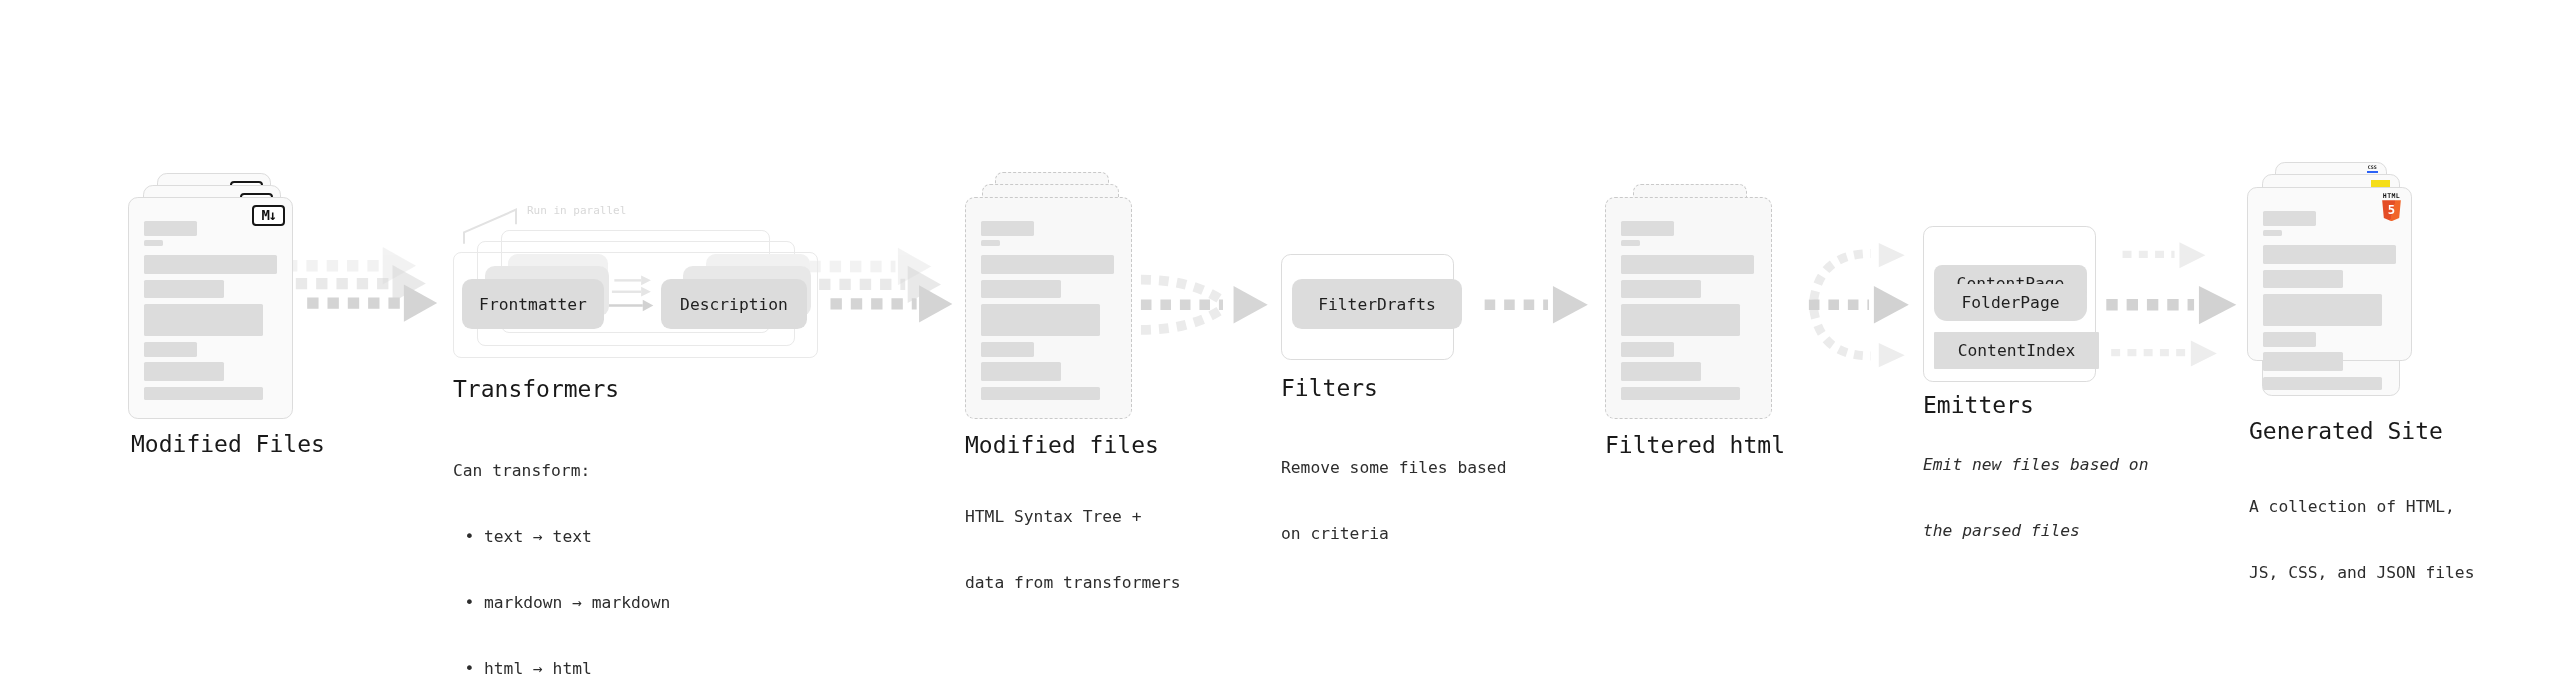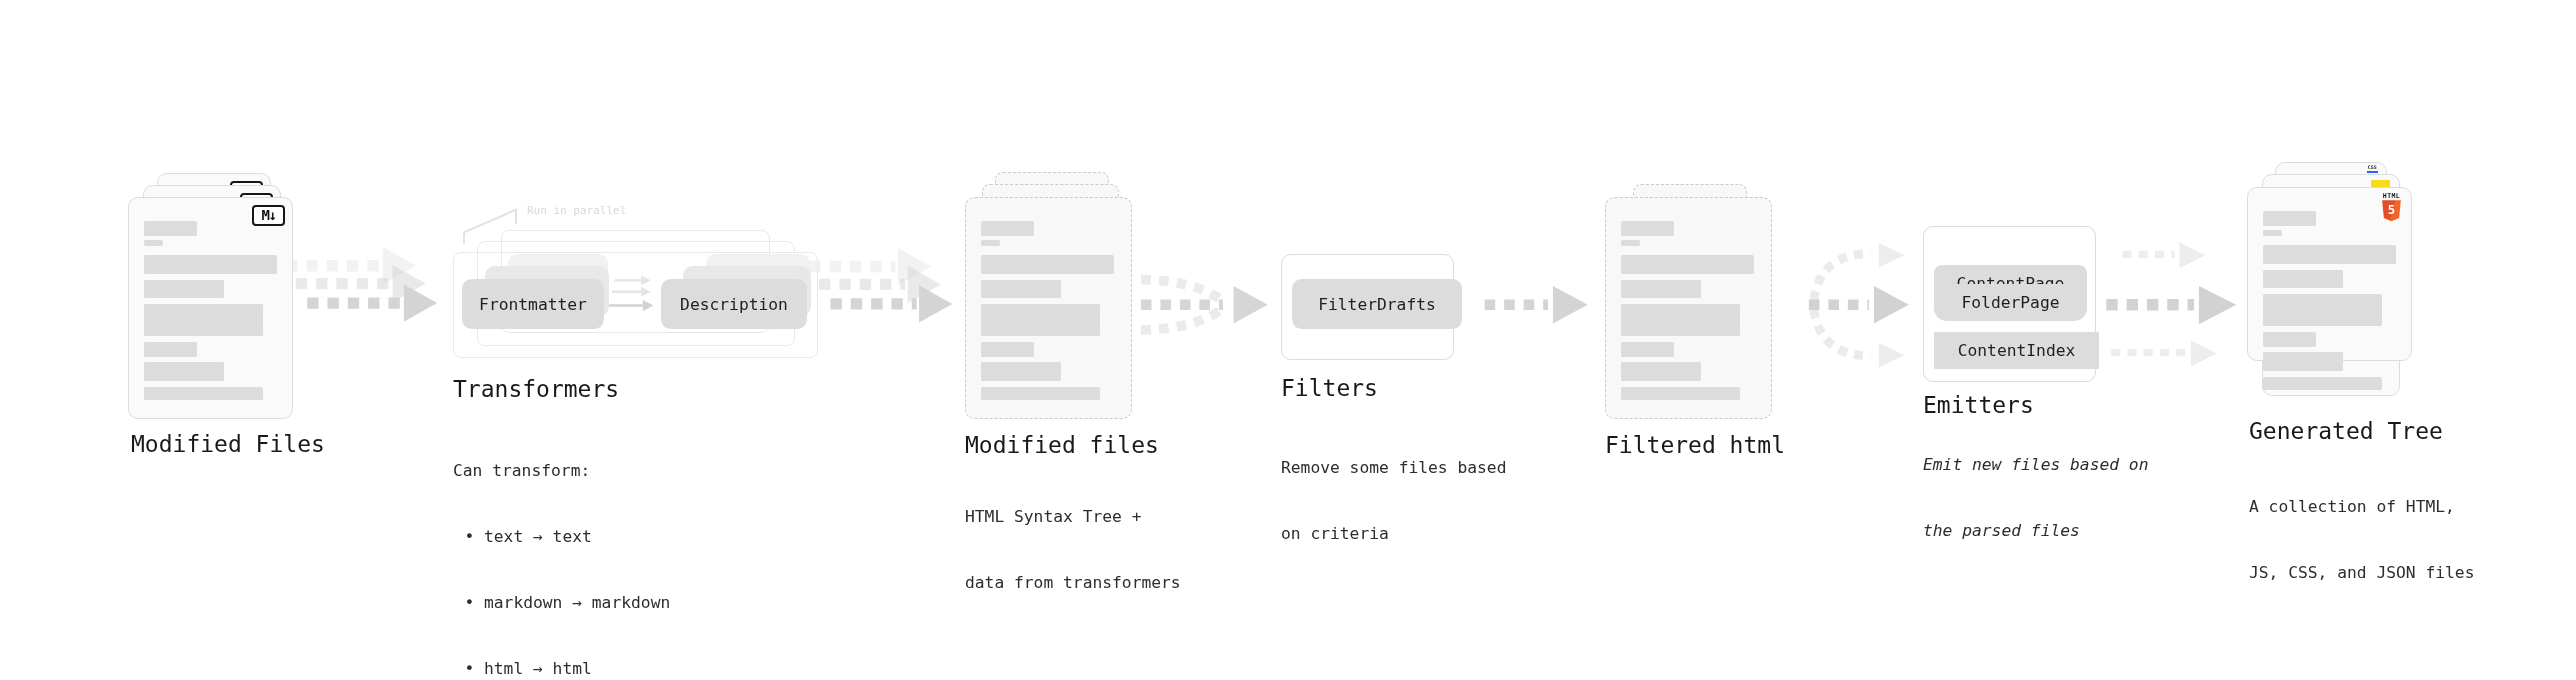"Generated Tree" div.label { text: Tree -> Site }
